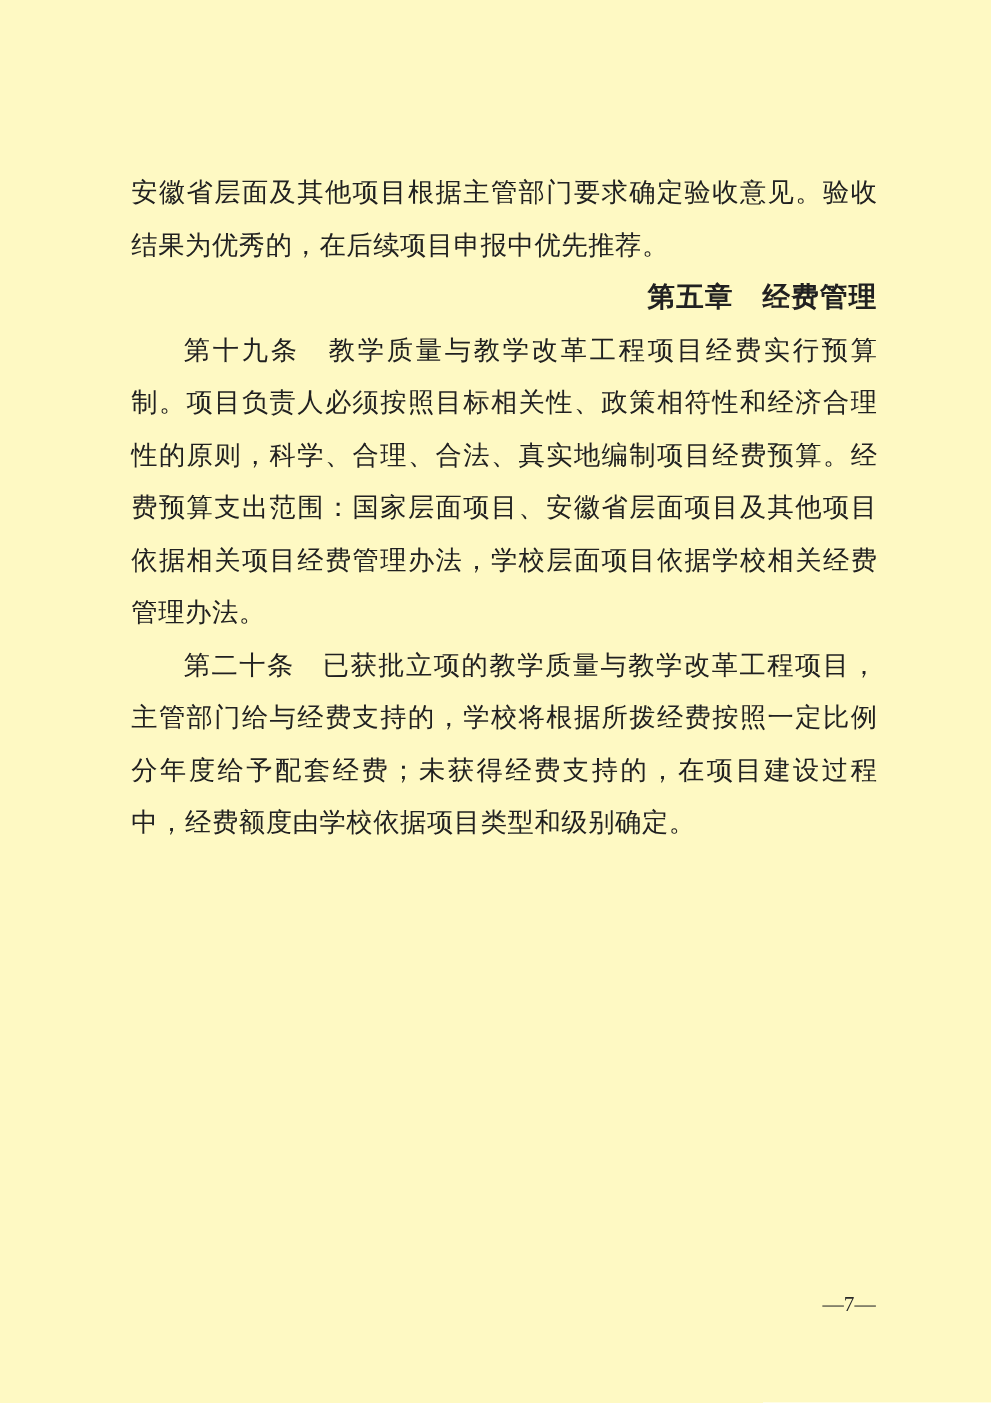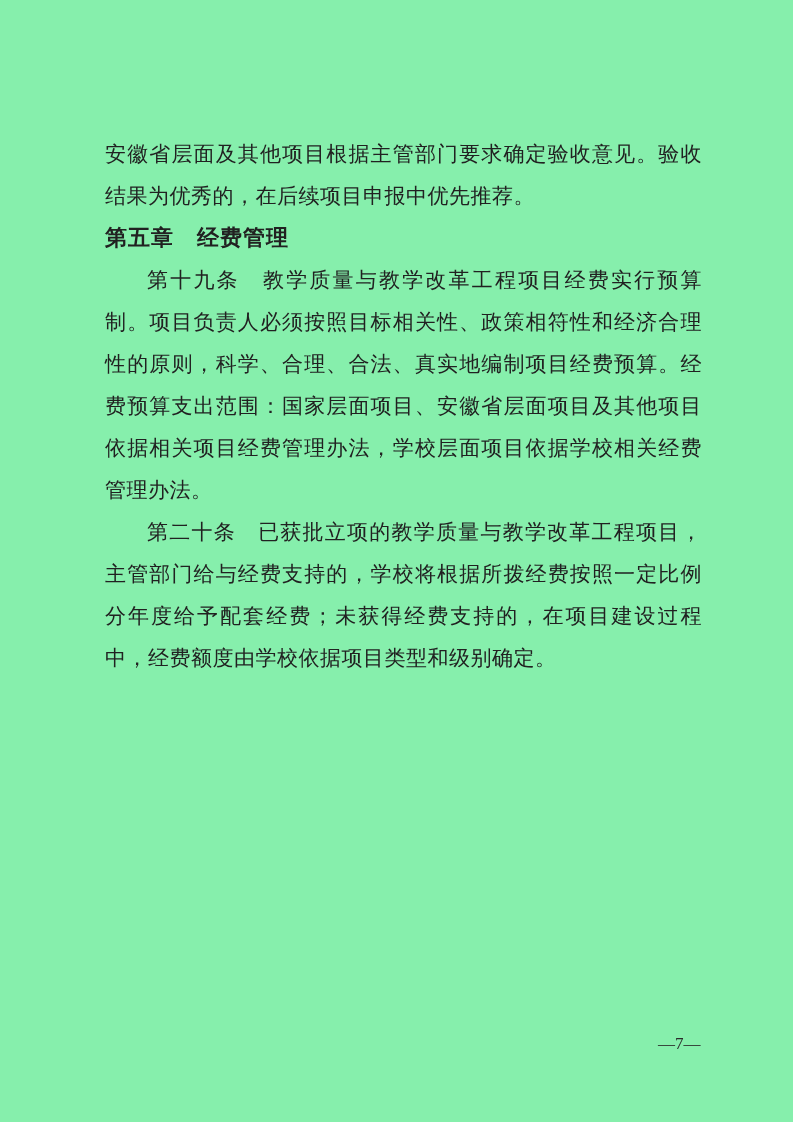"安徽省层面及其他项目根据主管部门要求确定验收意见。验收结果为优秀的，在后续项目申" .page { background: #86efac -> #fef9c3 }
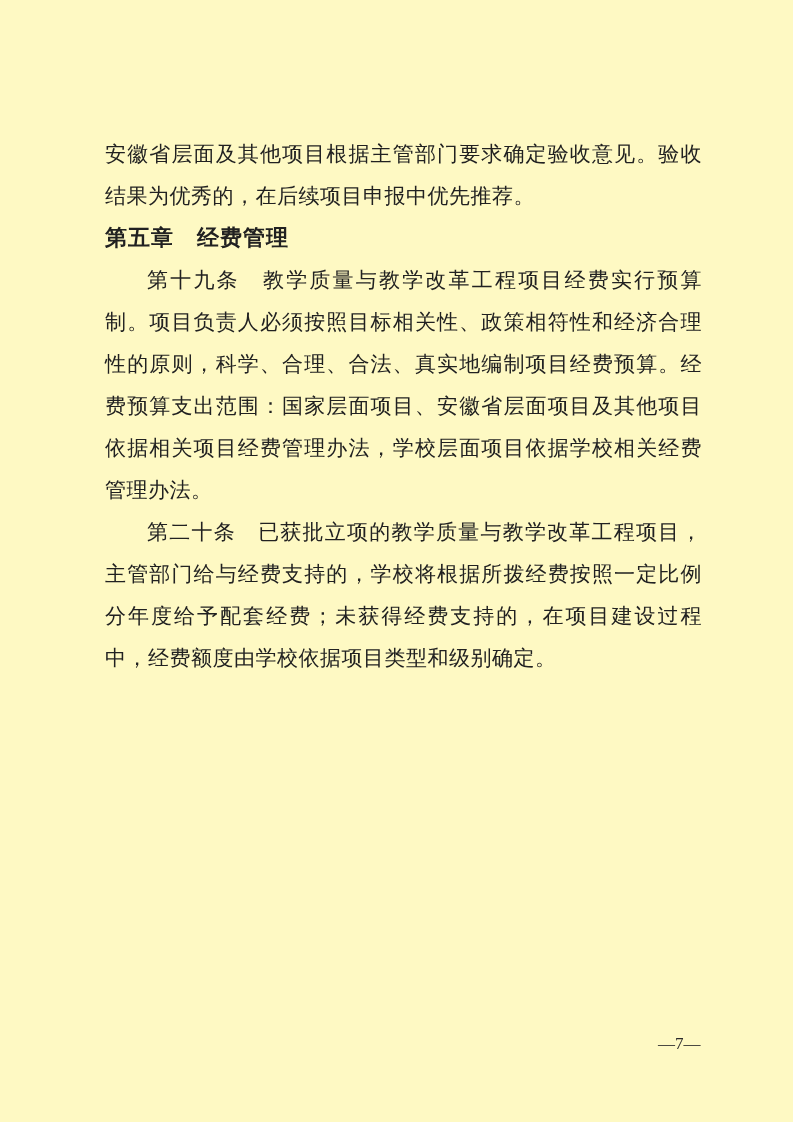"第五章 经费管理" .chapter-heading { text-align: left -> right }
